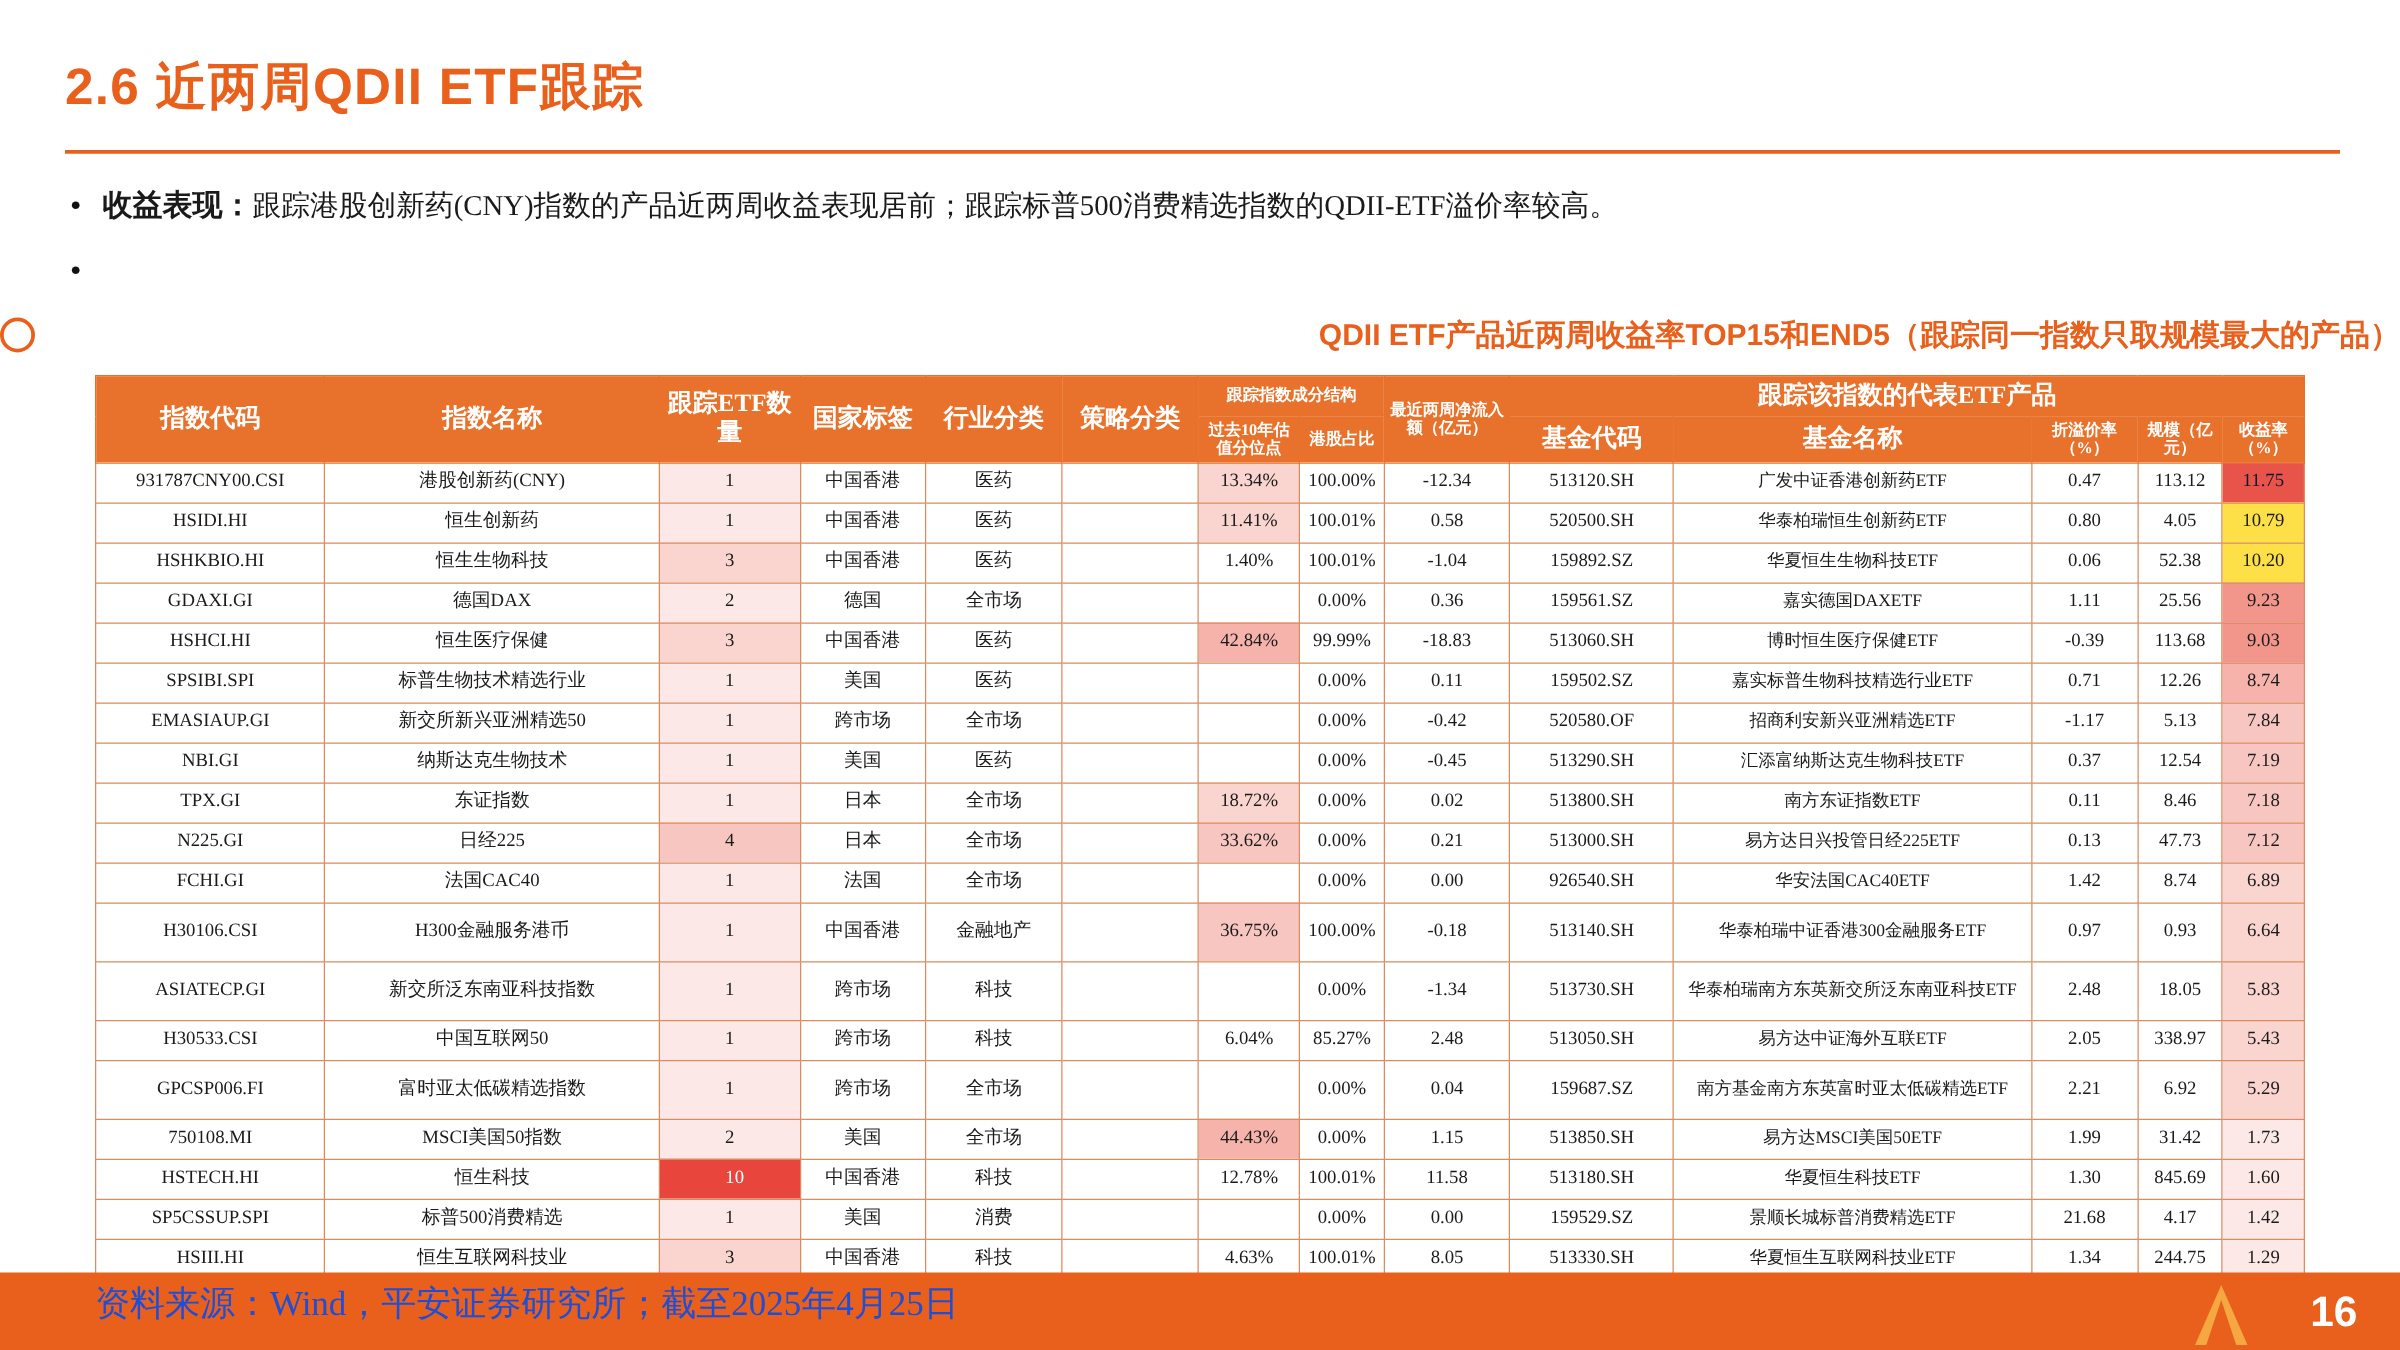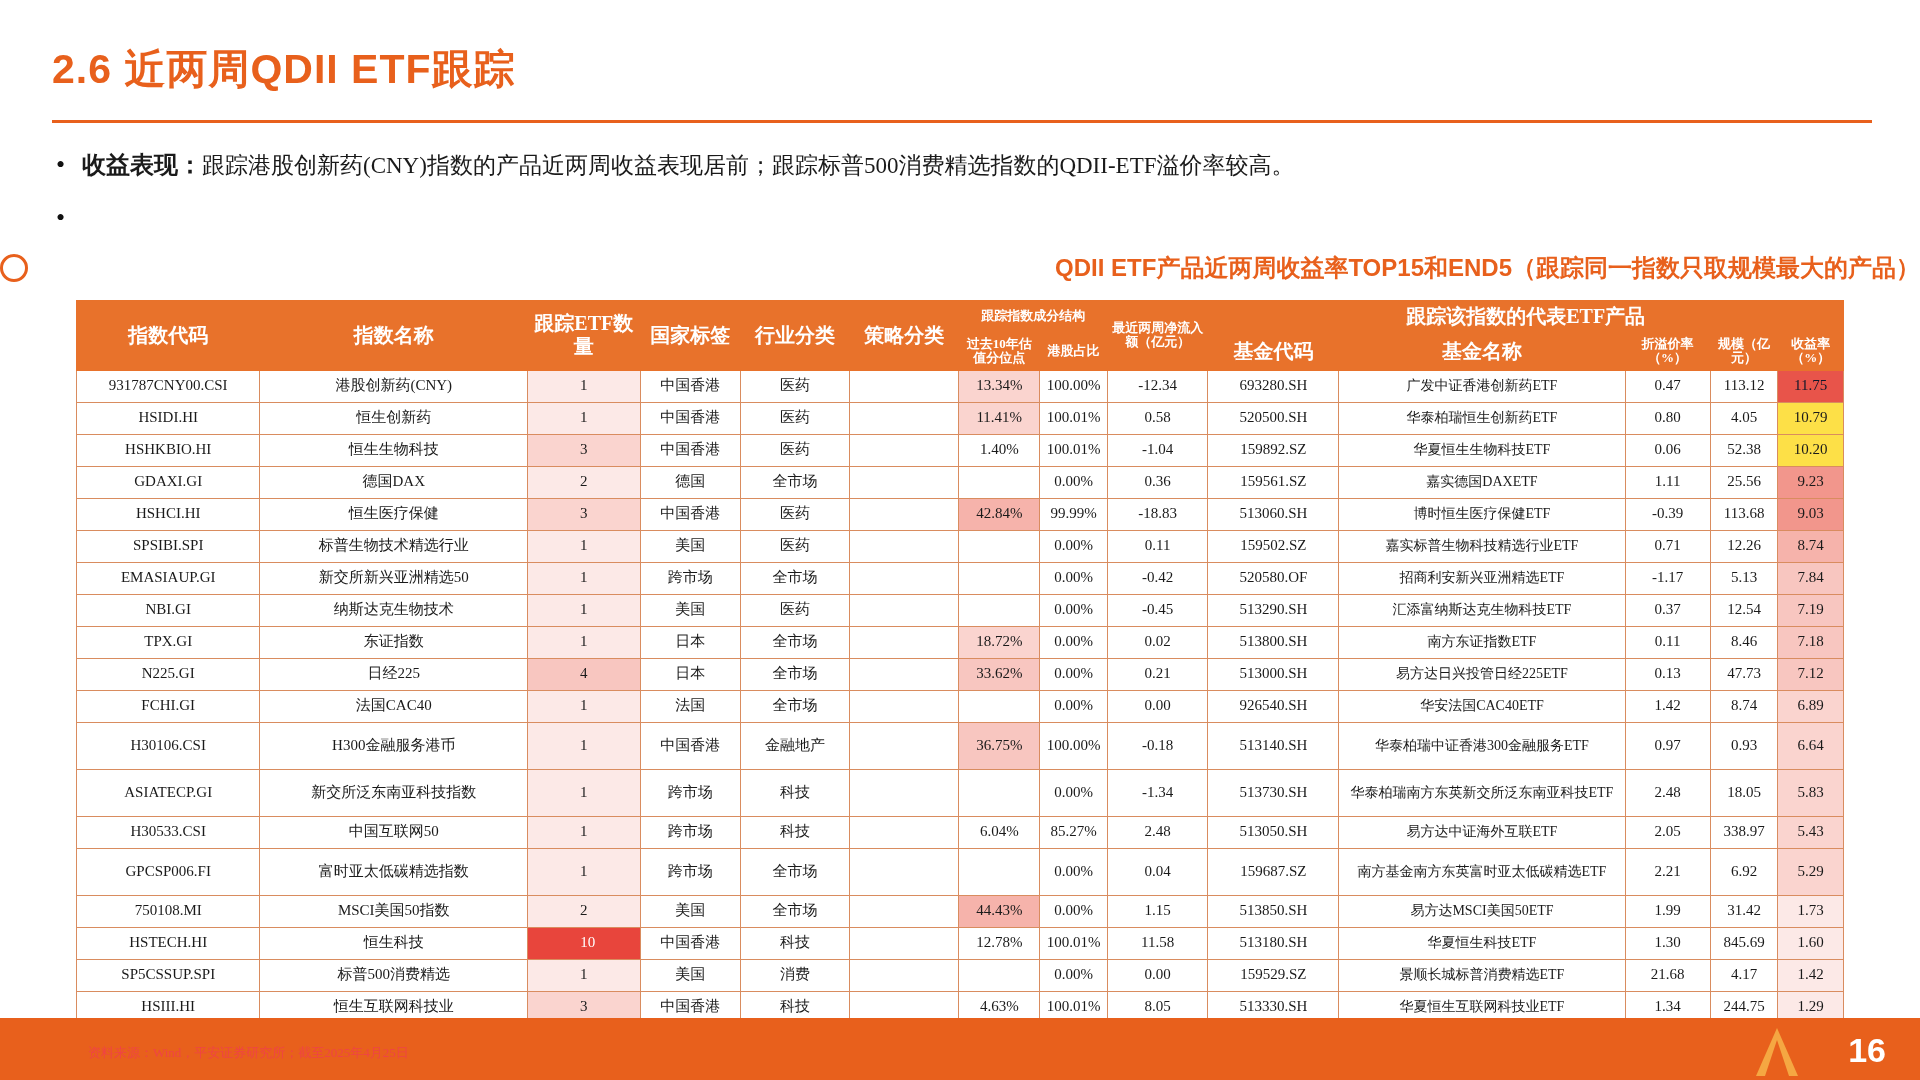"693280.SH" td { text: 693280.SH -> 513120.SH }
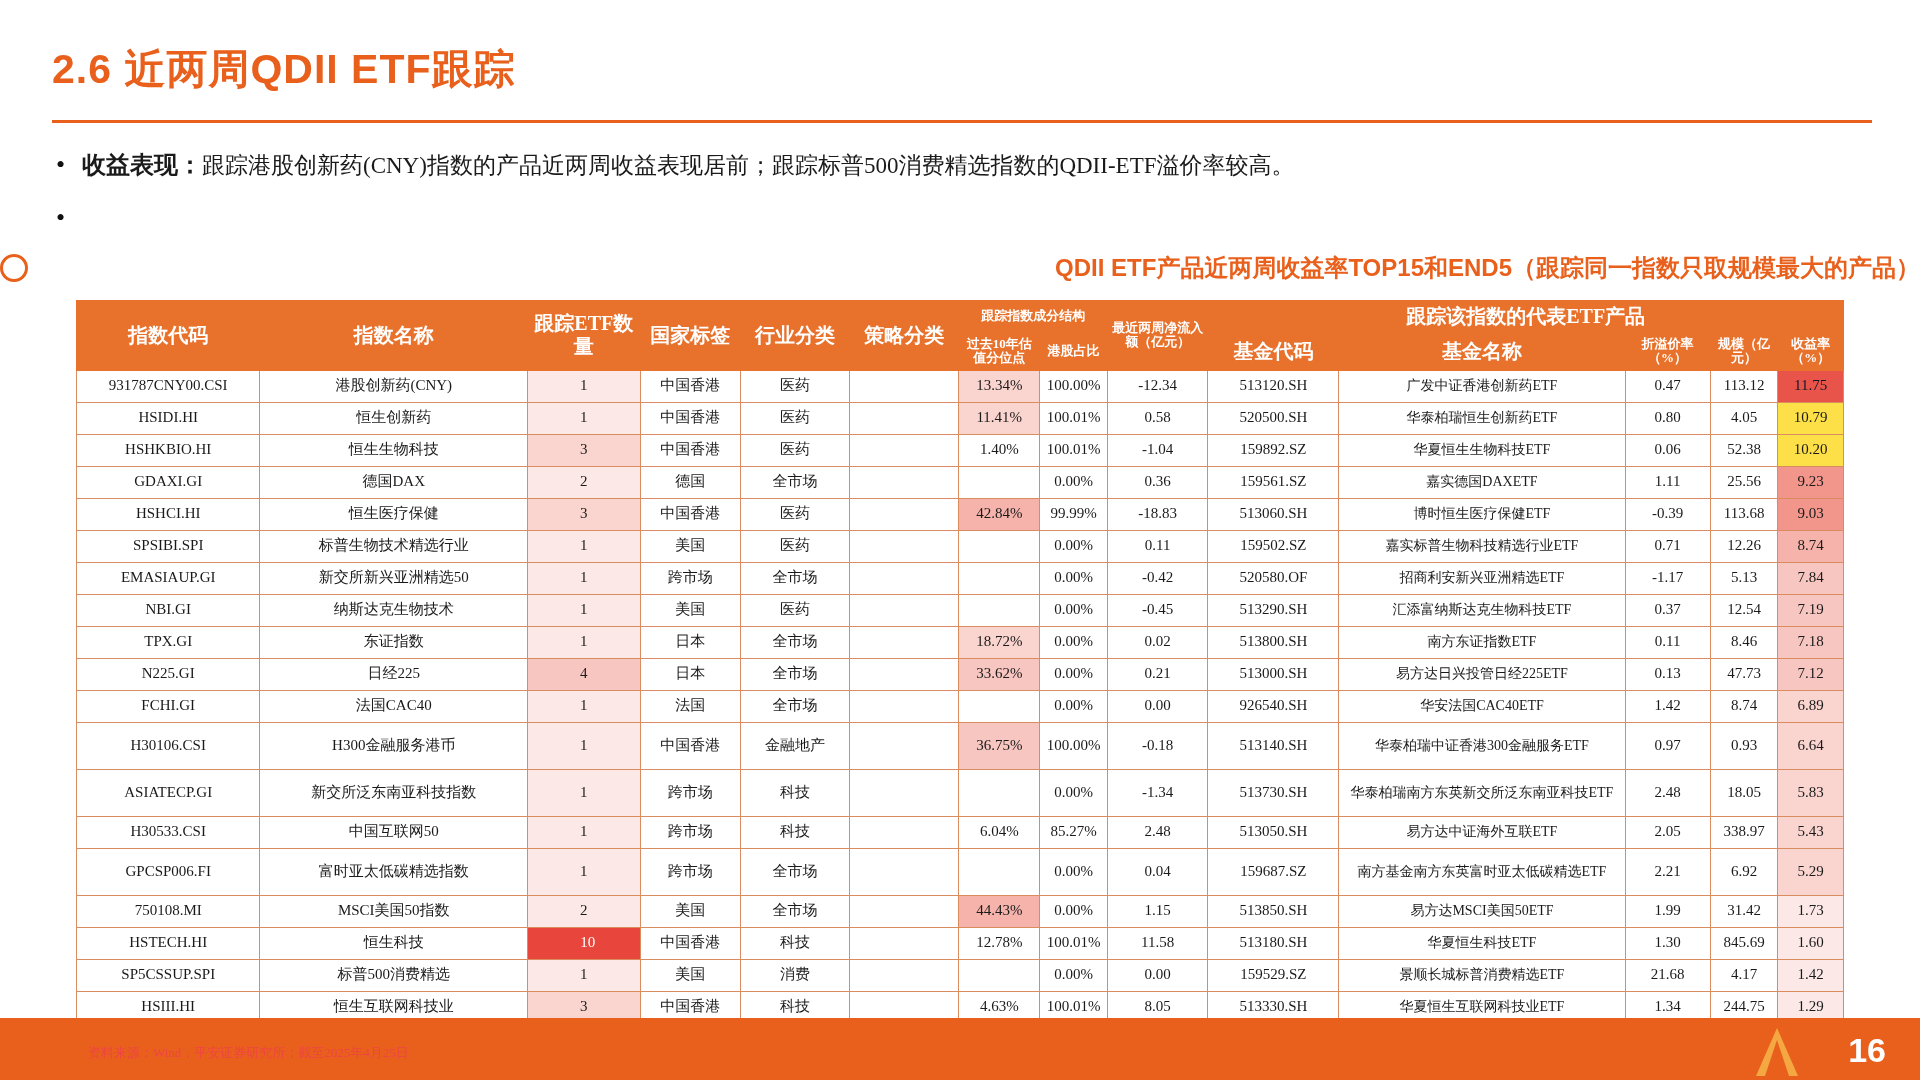"资料来源：Wind，平安证券研究所；截至2025年4月25日" .footer-text { color: #ef4444 -> #1d4ed8; font-size: 13px -> 28px; left: 88px -> 76px }
